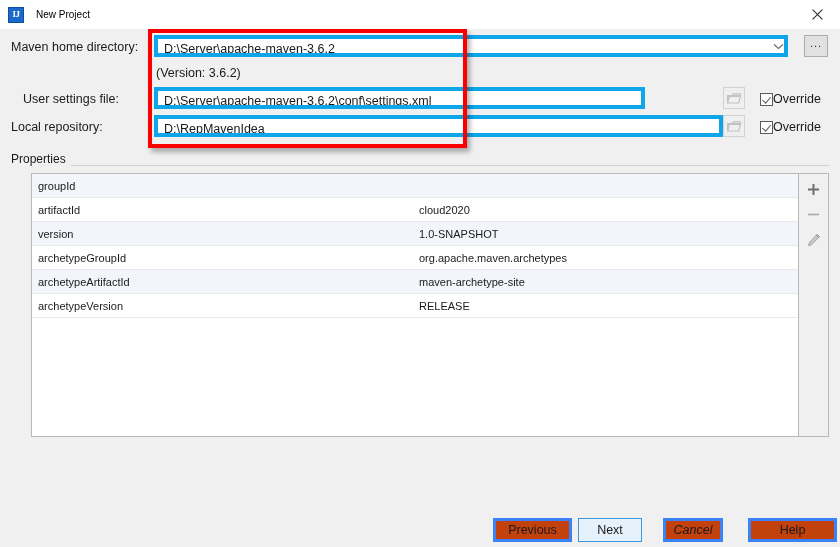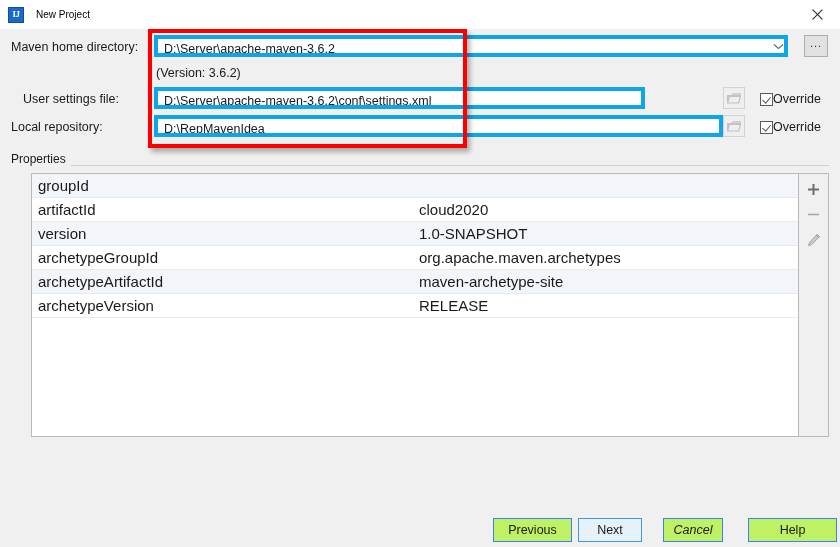"groupId" .prop-row { font-size: 15px -> 11px }
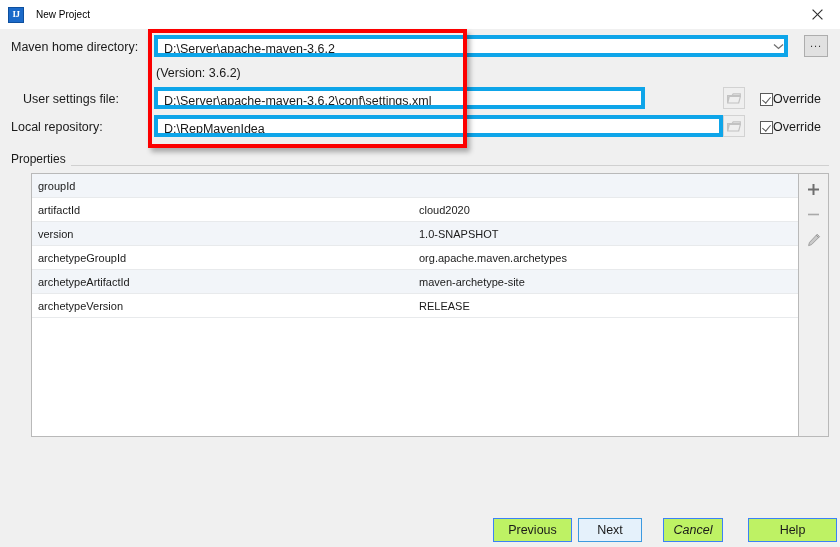"Previous" .btn { background: #bef264 -> #c2410c; border: 1px solid #3b82f6 -> 3px solid #3b82f6 }
